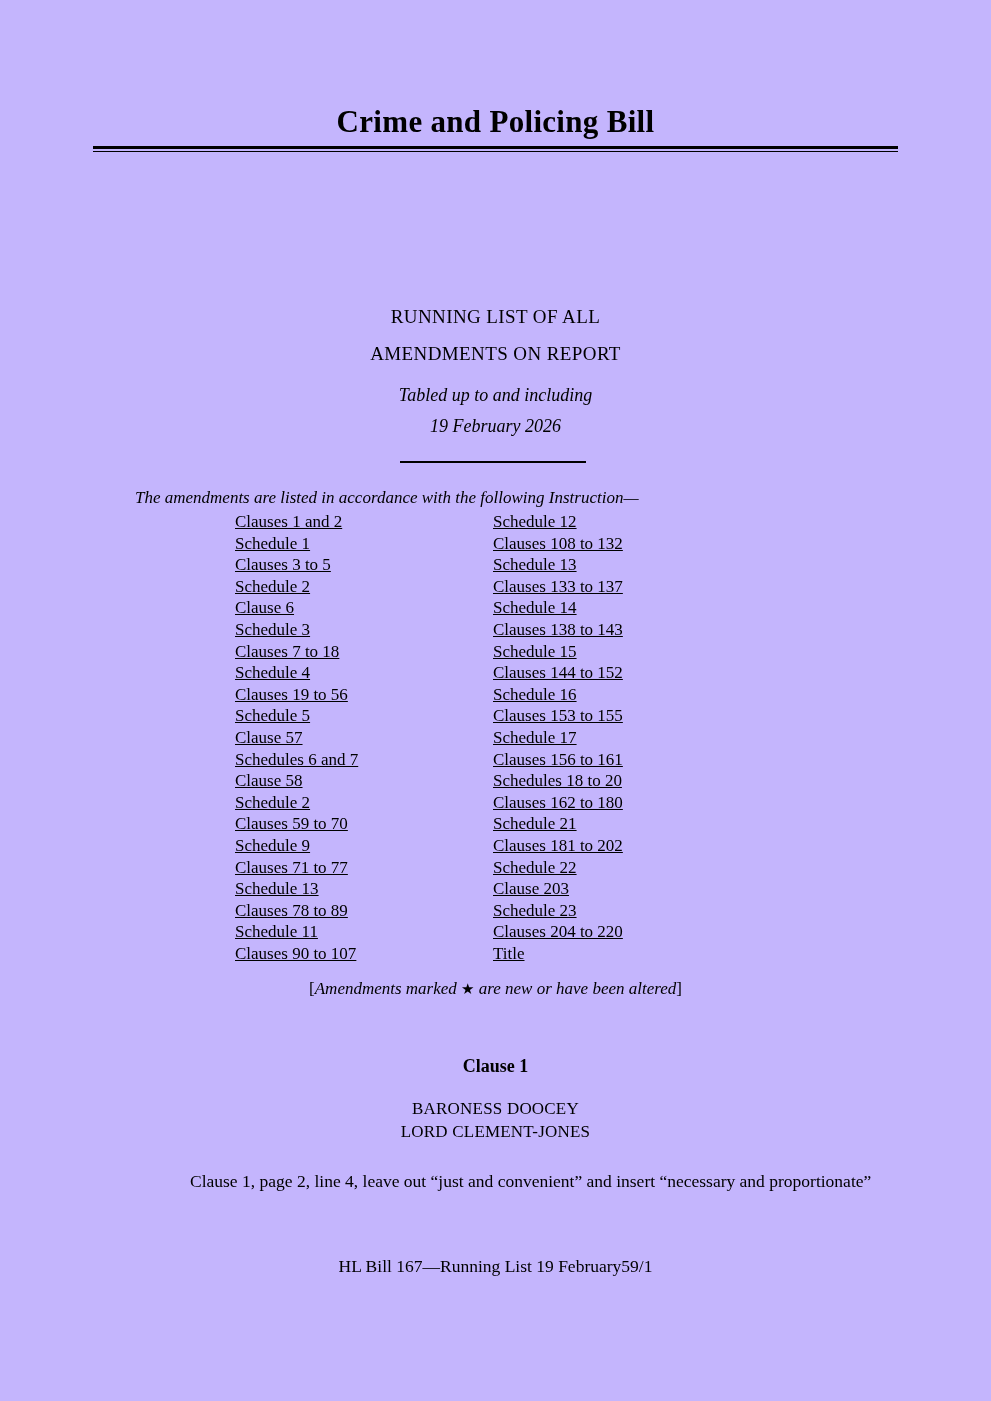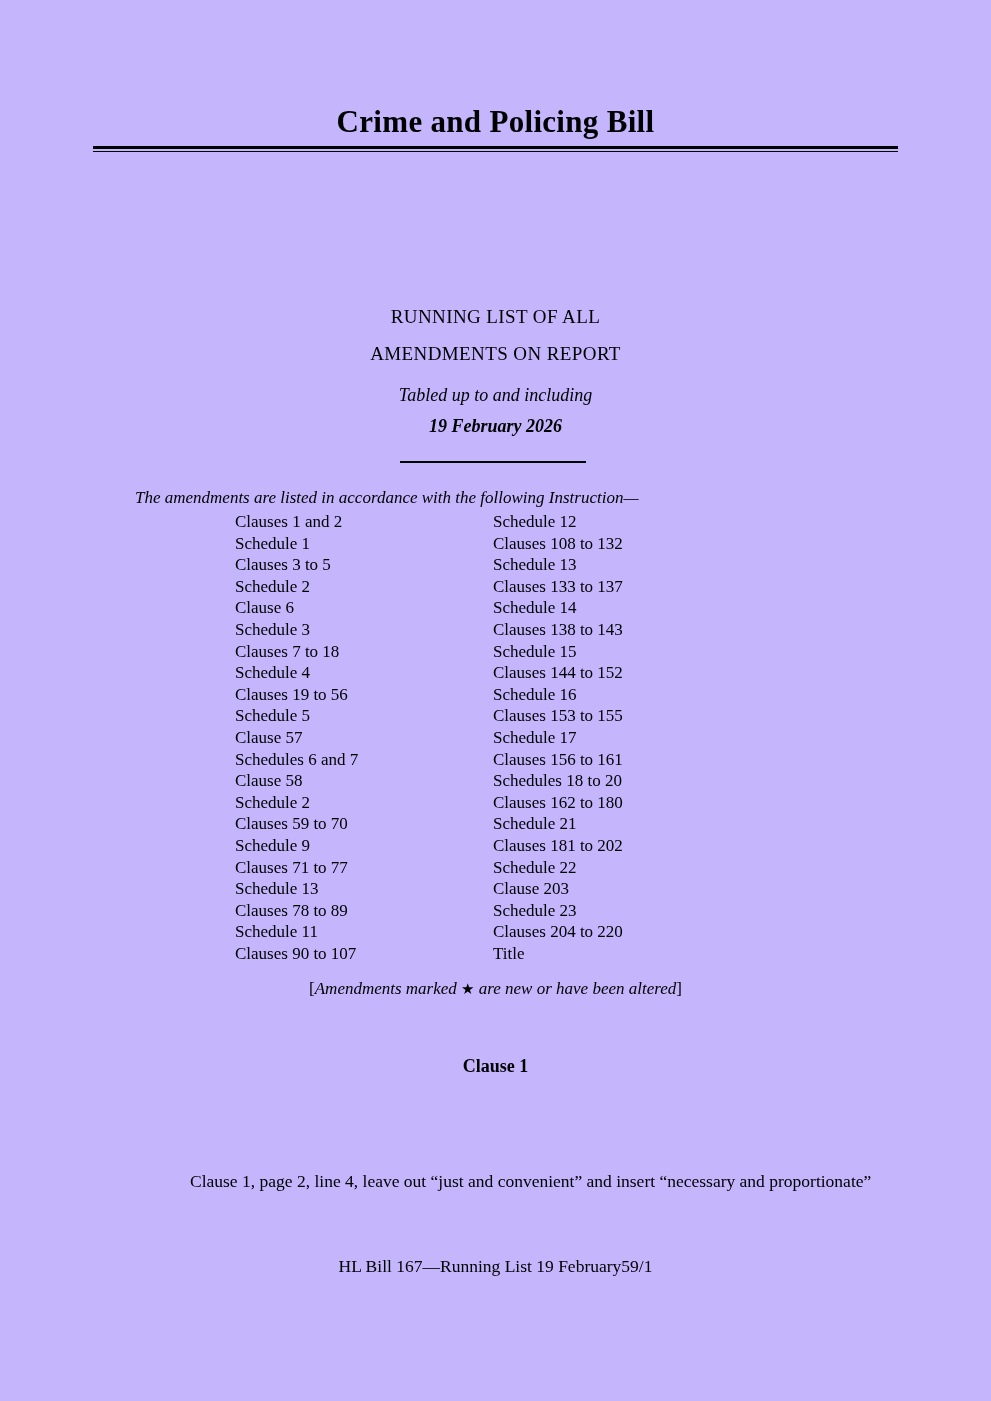"19 February 2026" .tabled-2 { font-weight: bold -> none }
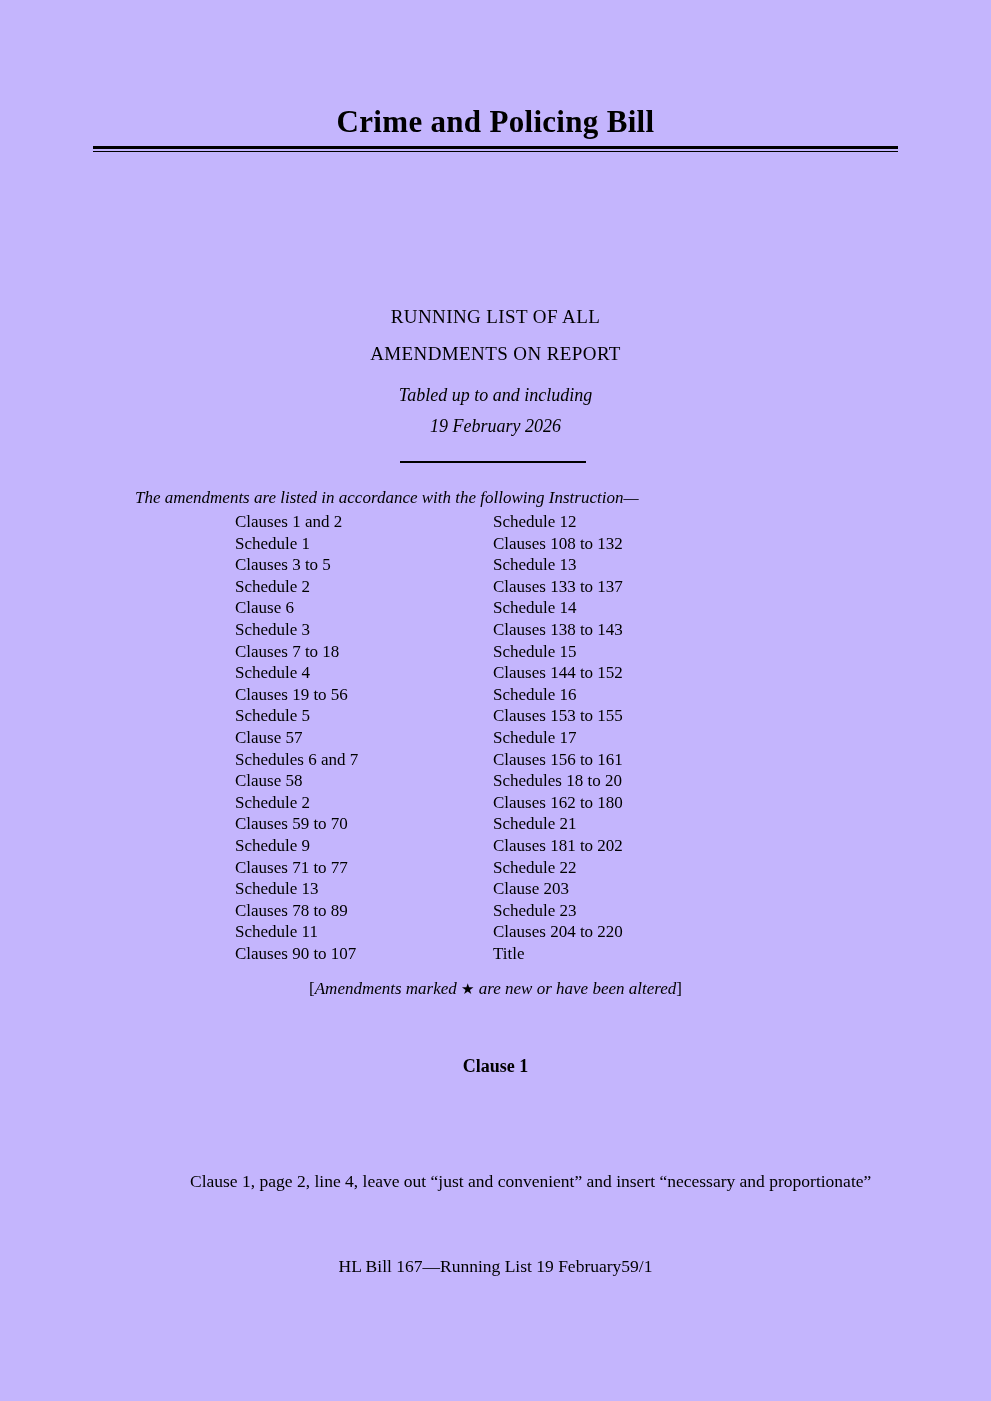"Clauses 1 and 2" .columns { text-decoration: none -> underline }
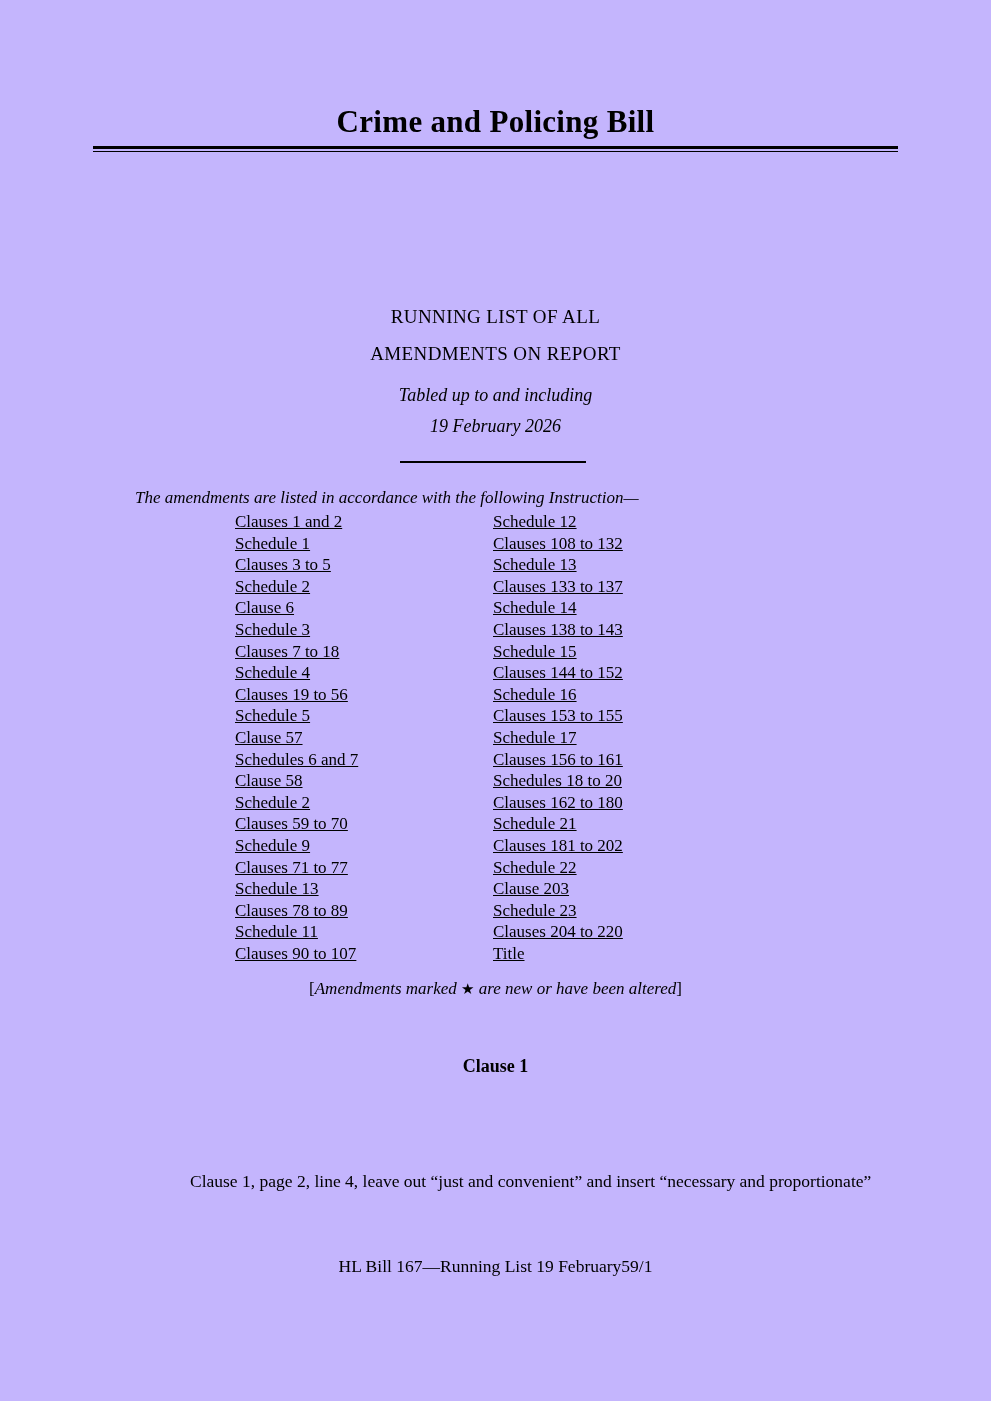"BARONESS DOOCEY" div.centered { html: none -> <div> <div>BARONESS DOOCEY</div> <div>LORD CLEMENT-JONES</div> </div> }
